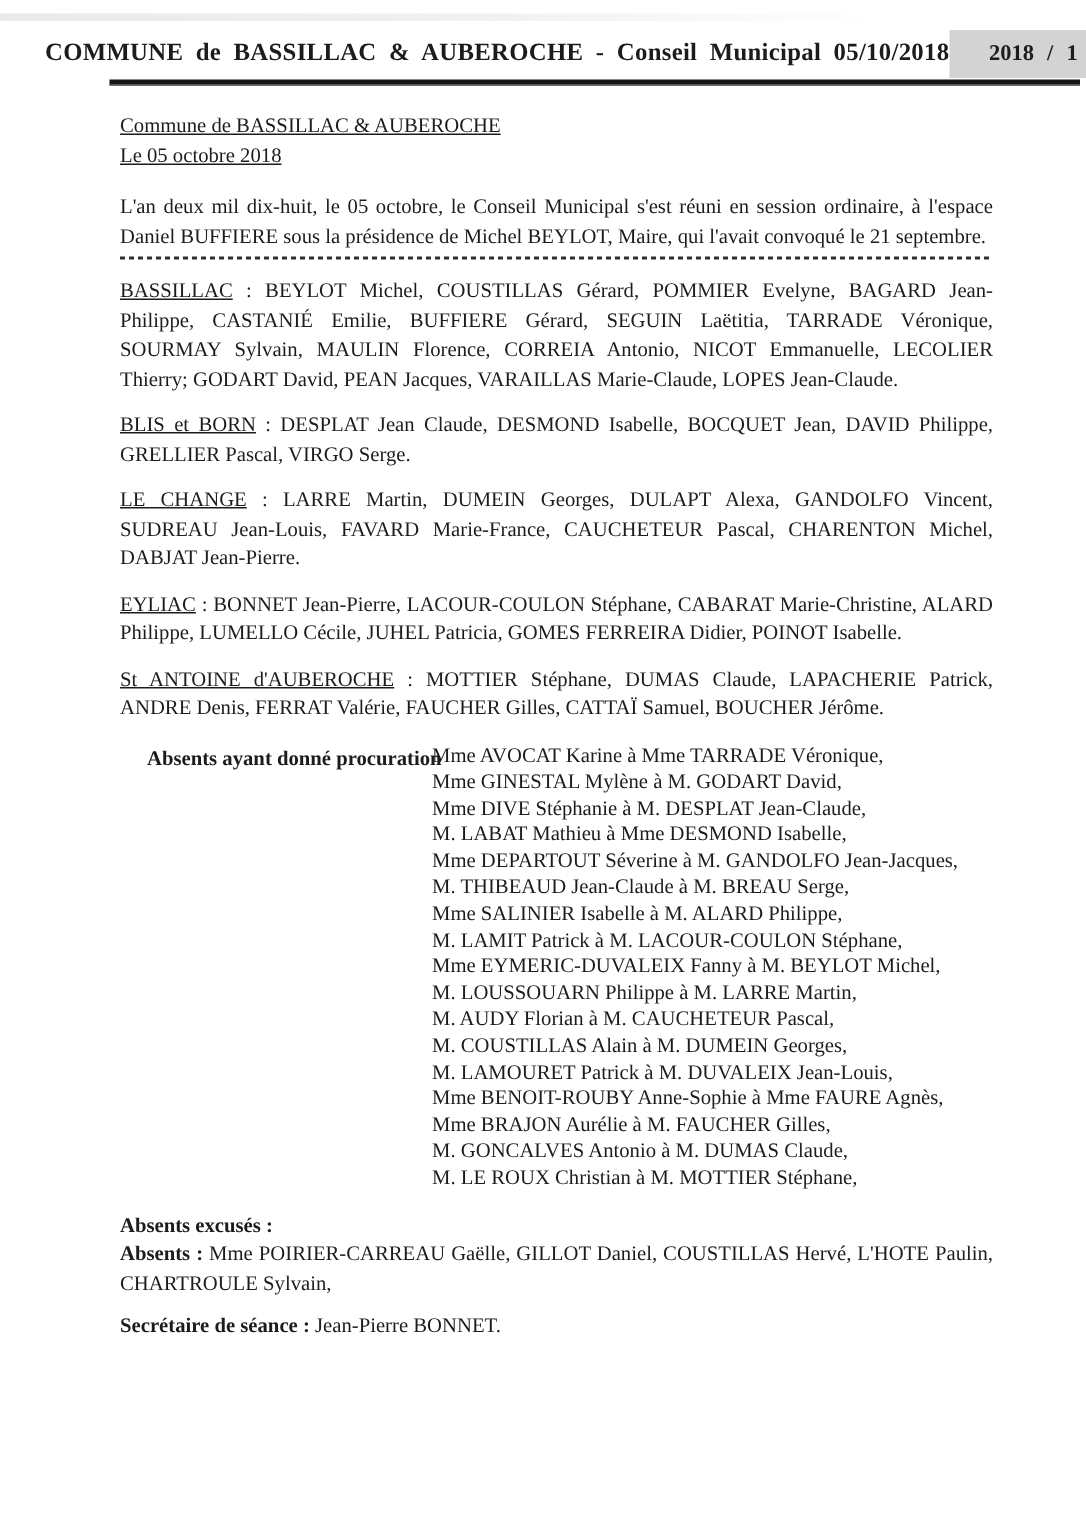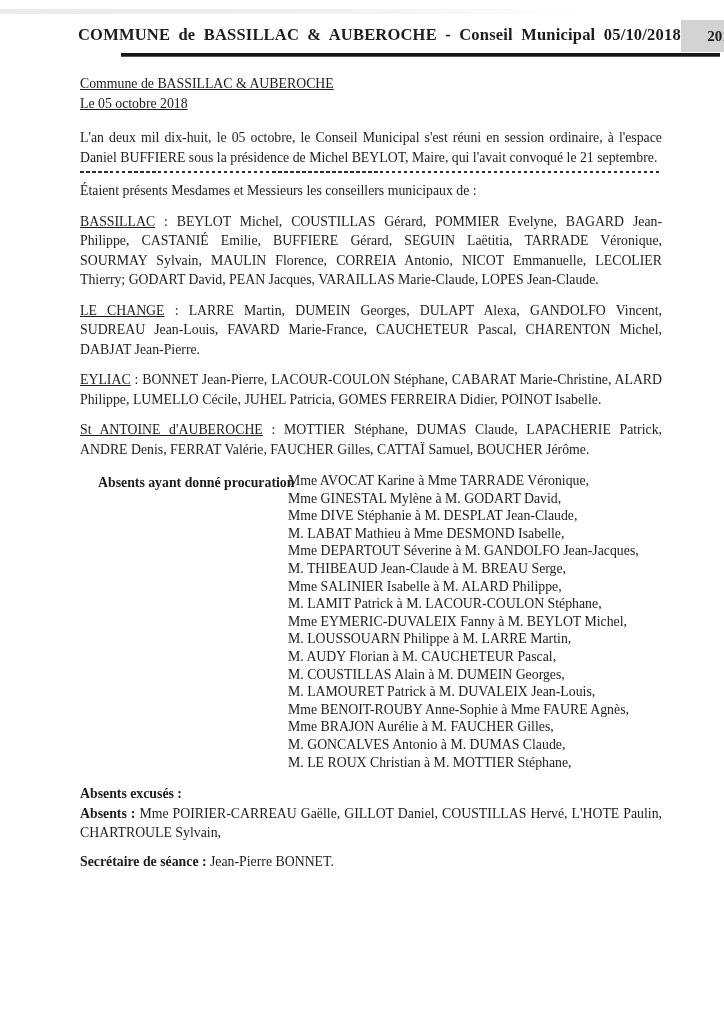"COMMUNE de BASSILLAC & AUBEROCHE -" .hdr { margin-left: 48px -> none }
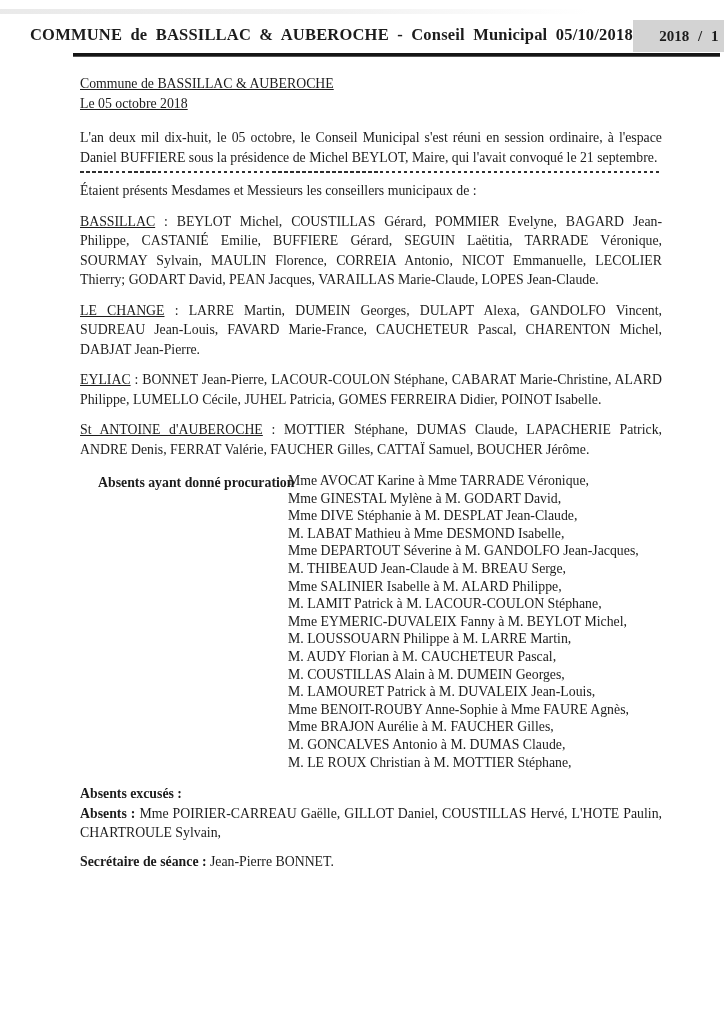"Étaient présents Mesdames et Messieurs" p.present { html: <p>Étaient présents Mesdames et Messieurs les conseillers municipaux de :</p> -> none }
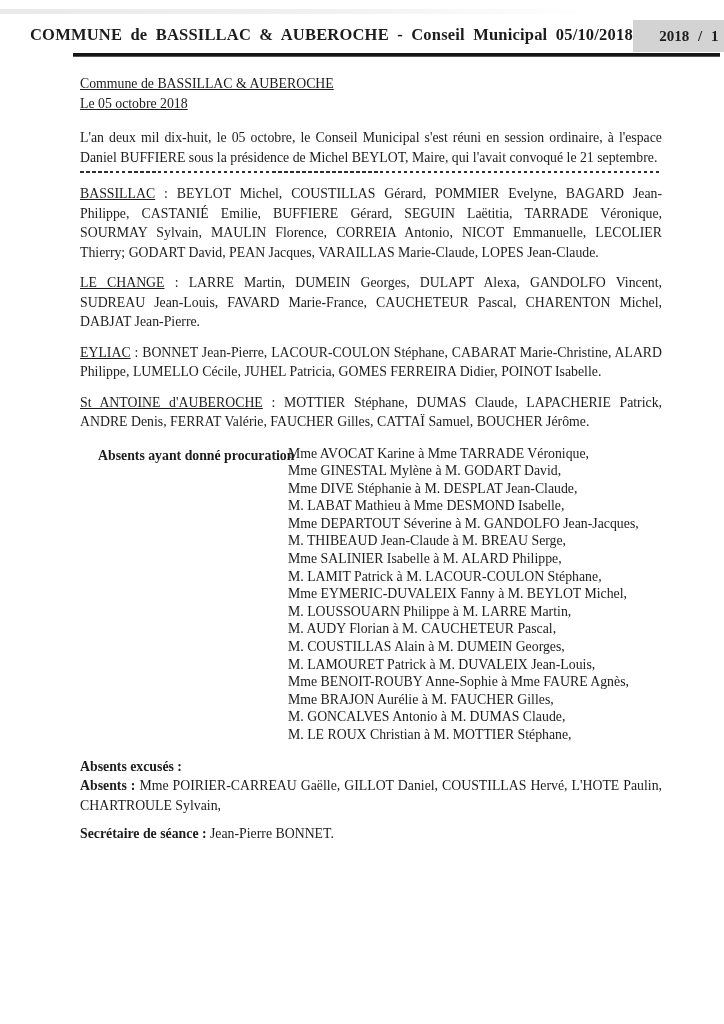"BLIS et BORN : DESPLAT" p.commune-para { html: none -> <p><span>BLIS et BORN</span><span> : </span><span>DESPLAT Jean Claude, DESMOND Isabelle, BOCQUET Jean, DAVID Philippe, GRELLIER Pascal, VIRGO Serge.</span></p> }
